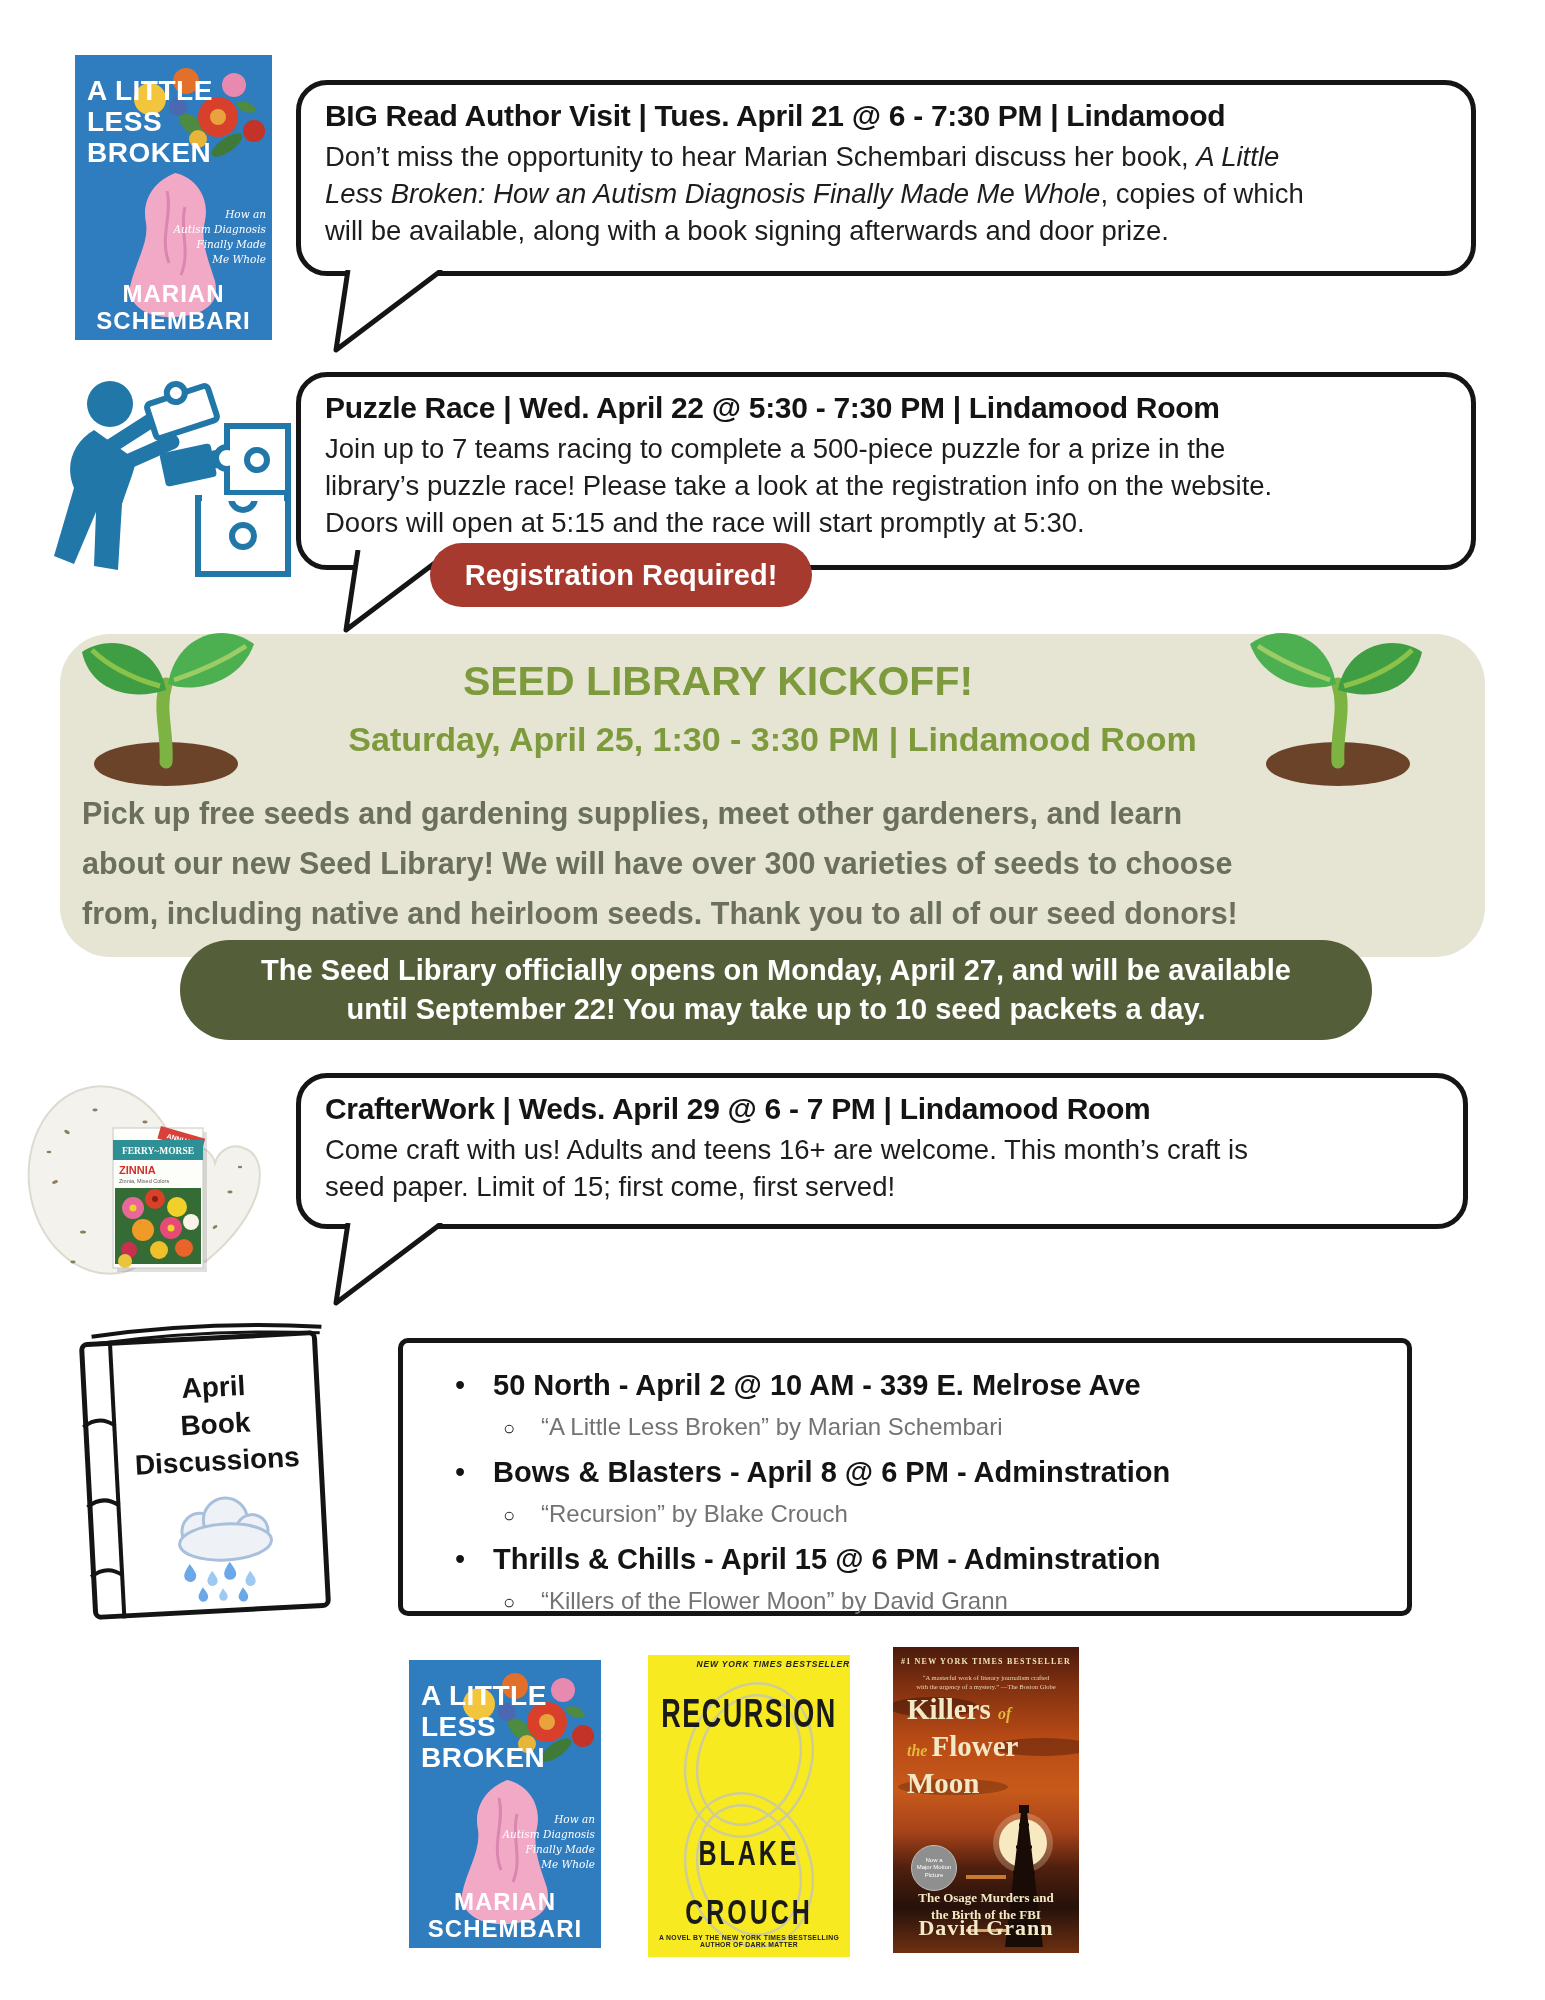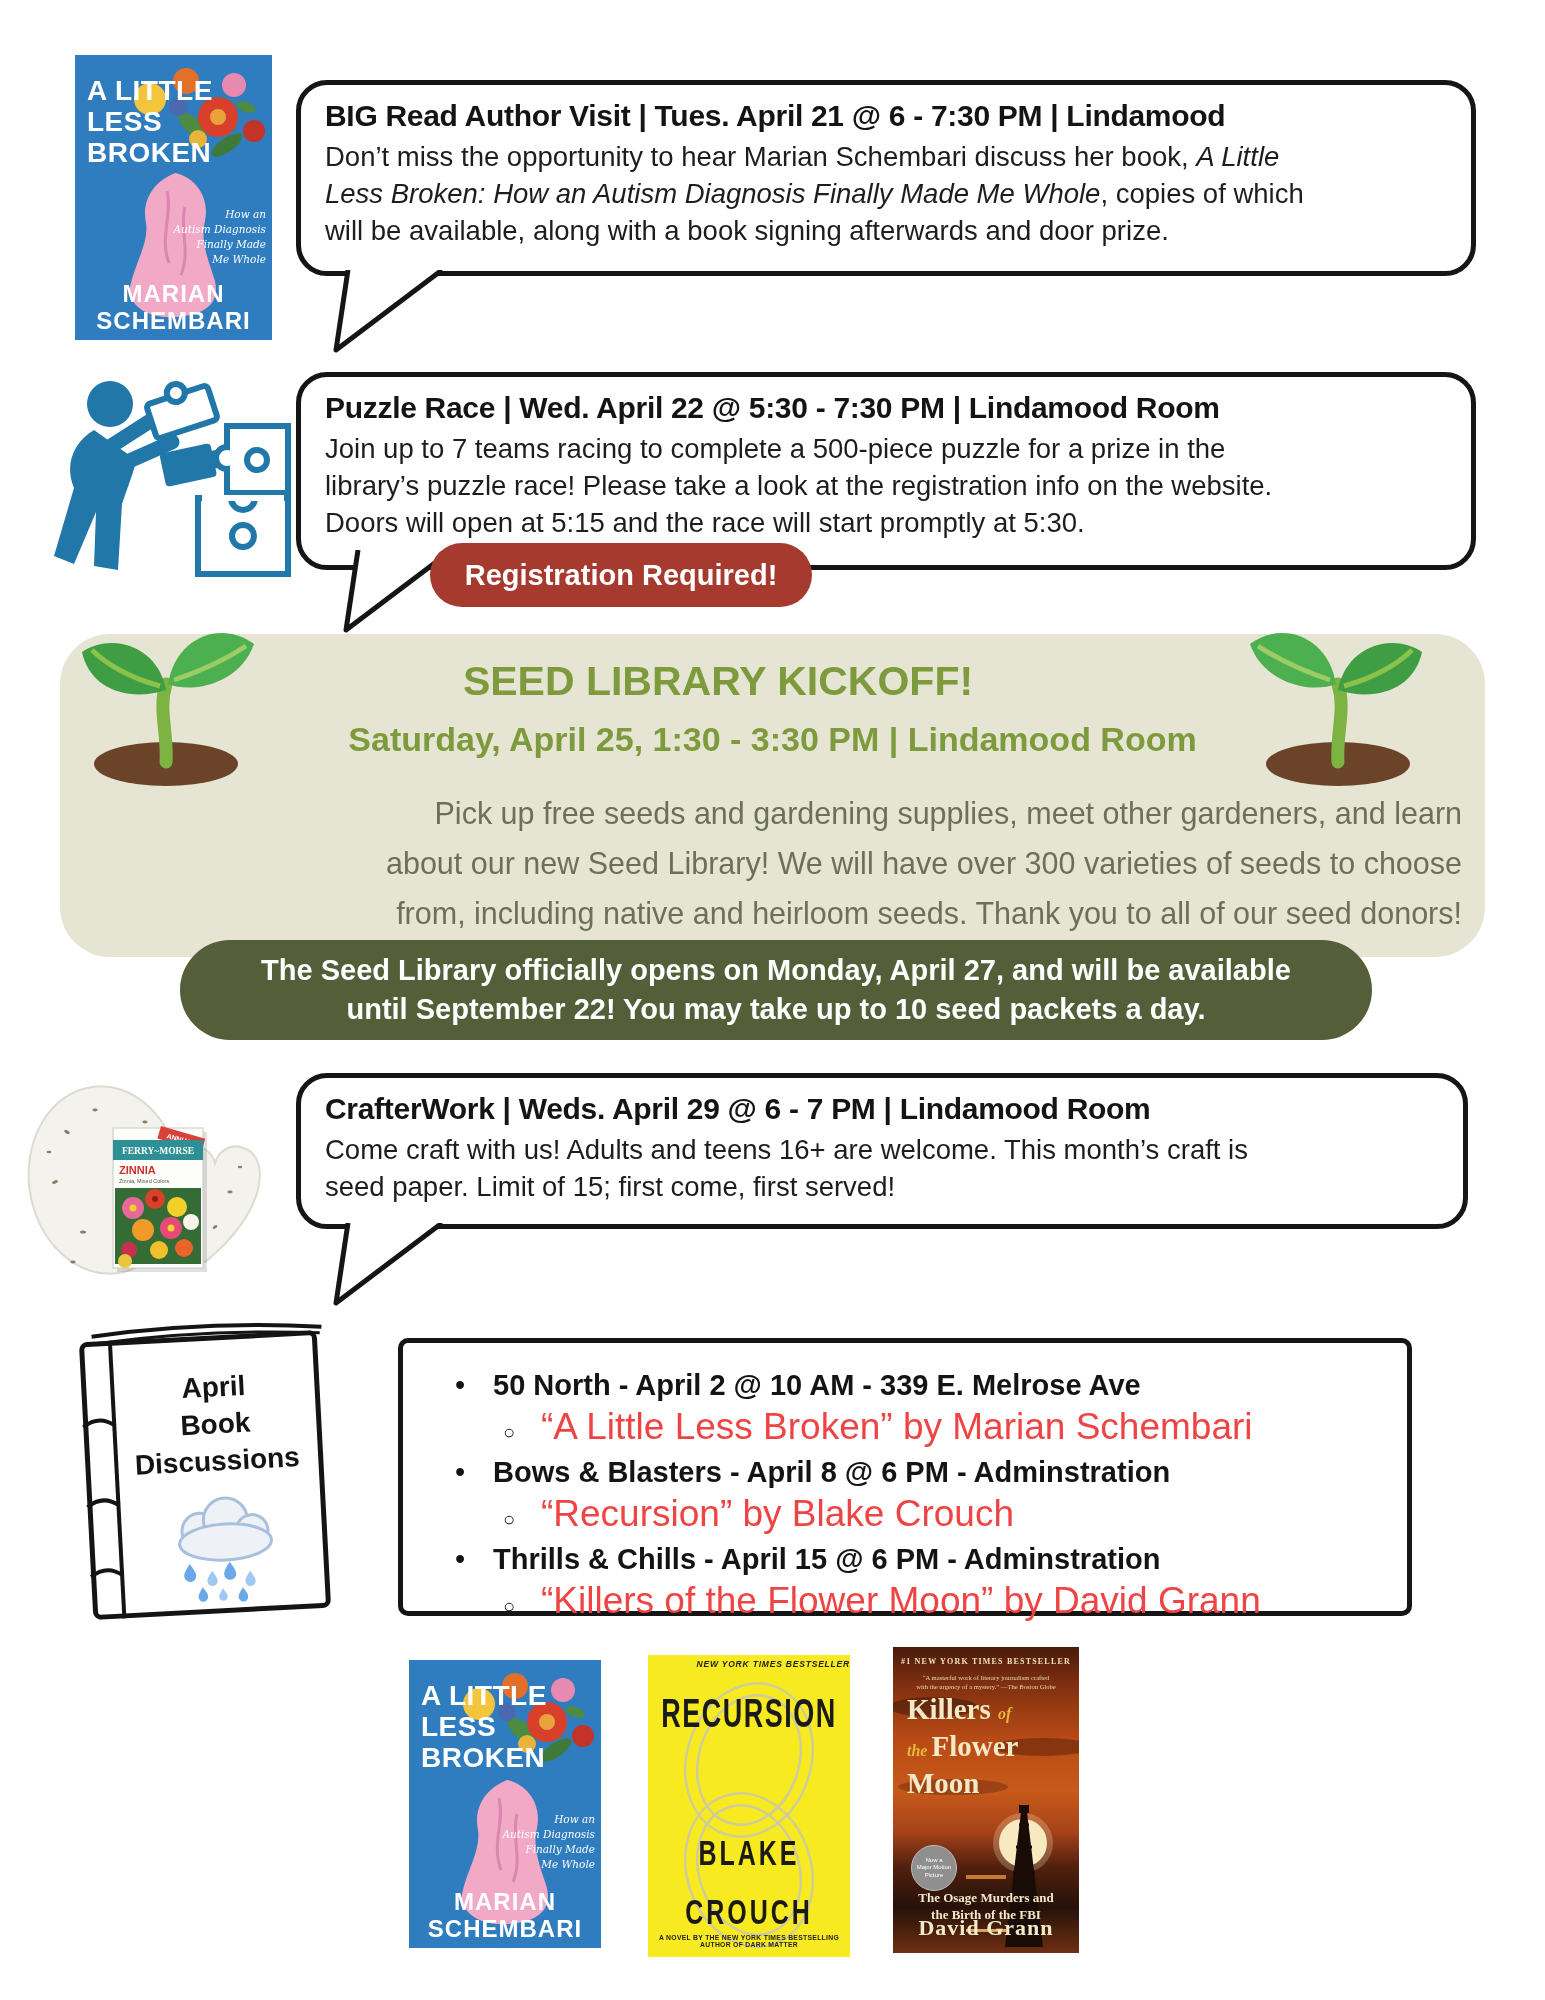"Pick up free seeds and" .seed-body { font-weight: none -> bold; text-align: right -> left }
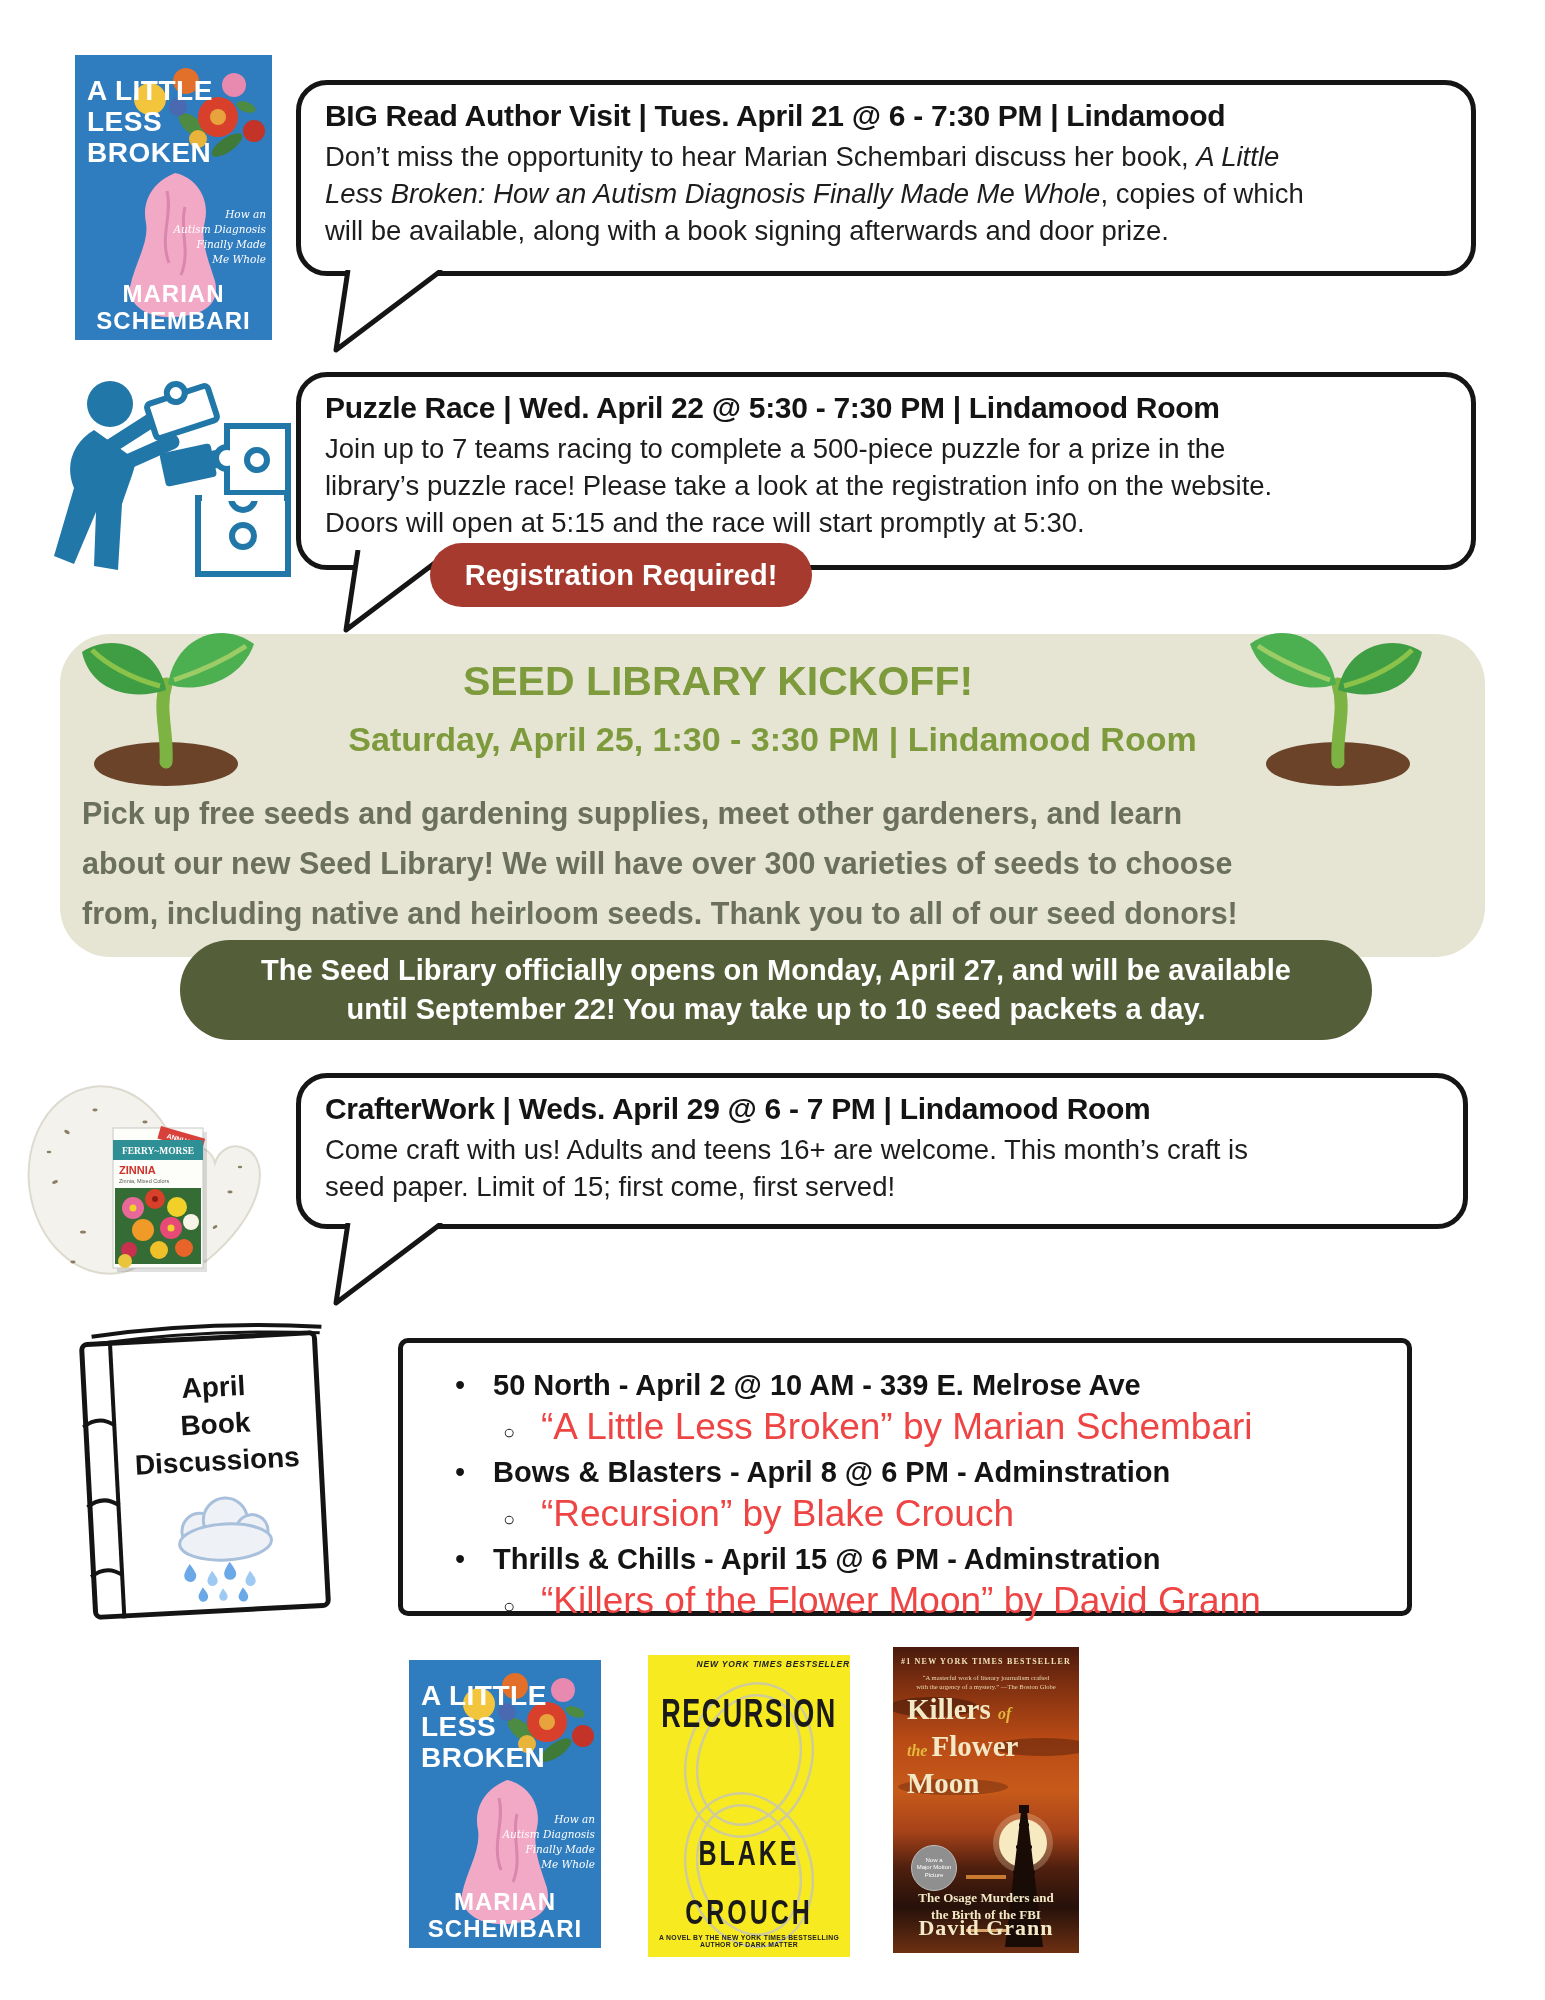"“A Little Less Broken” by" .dsub { color: #ef4444 -> #737373; font-size: 37px -> 24px }
